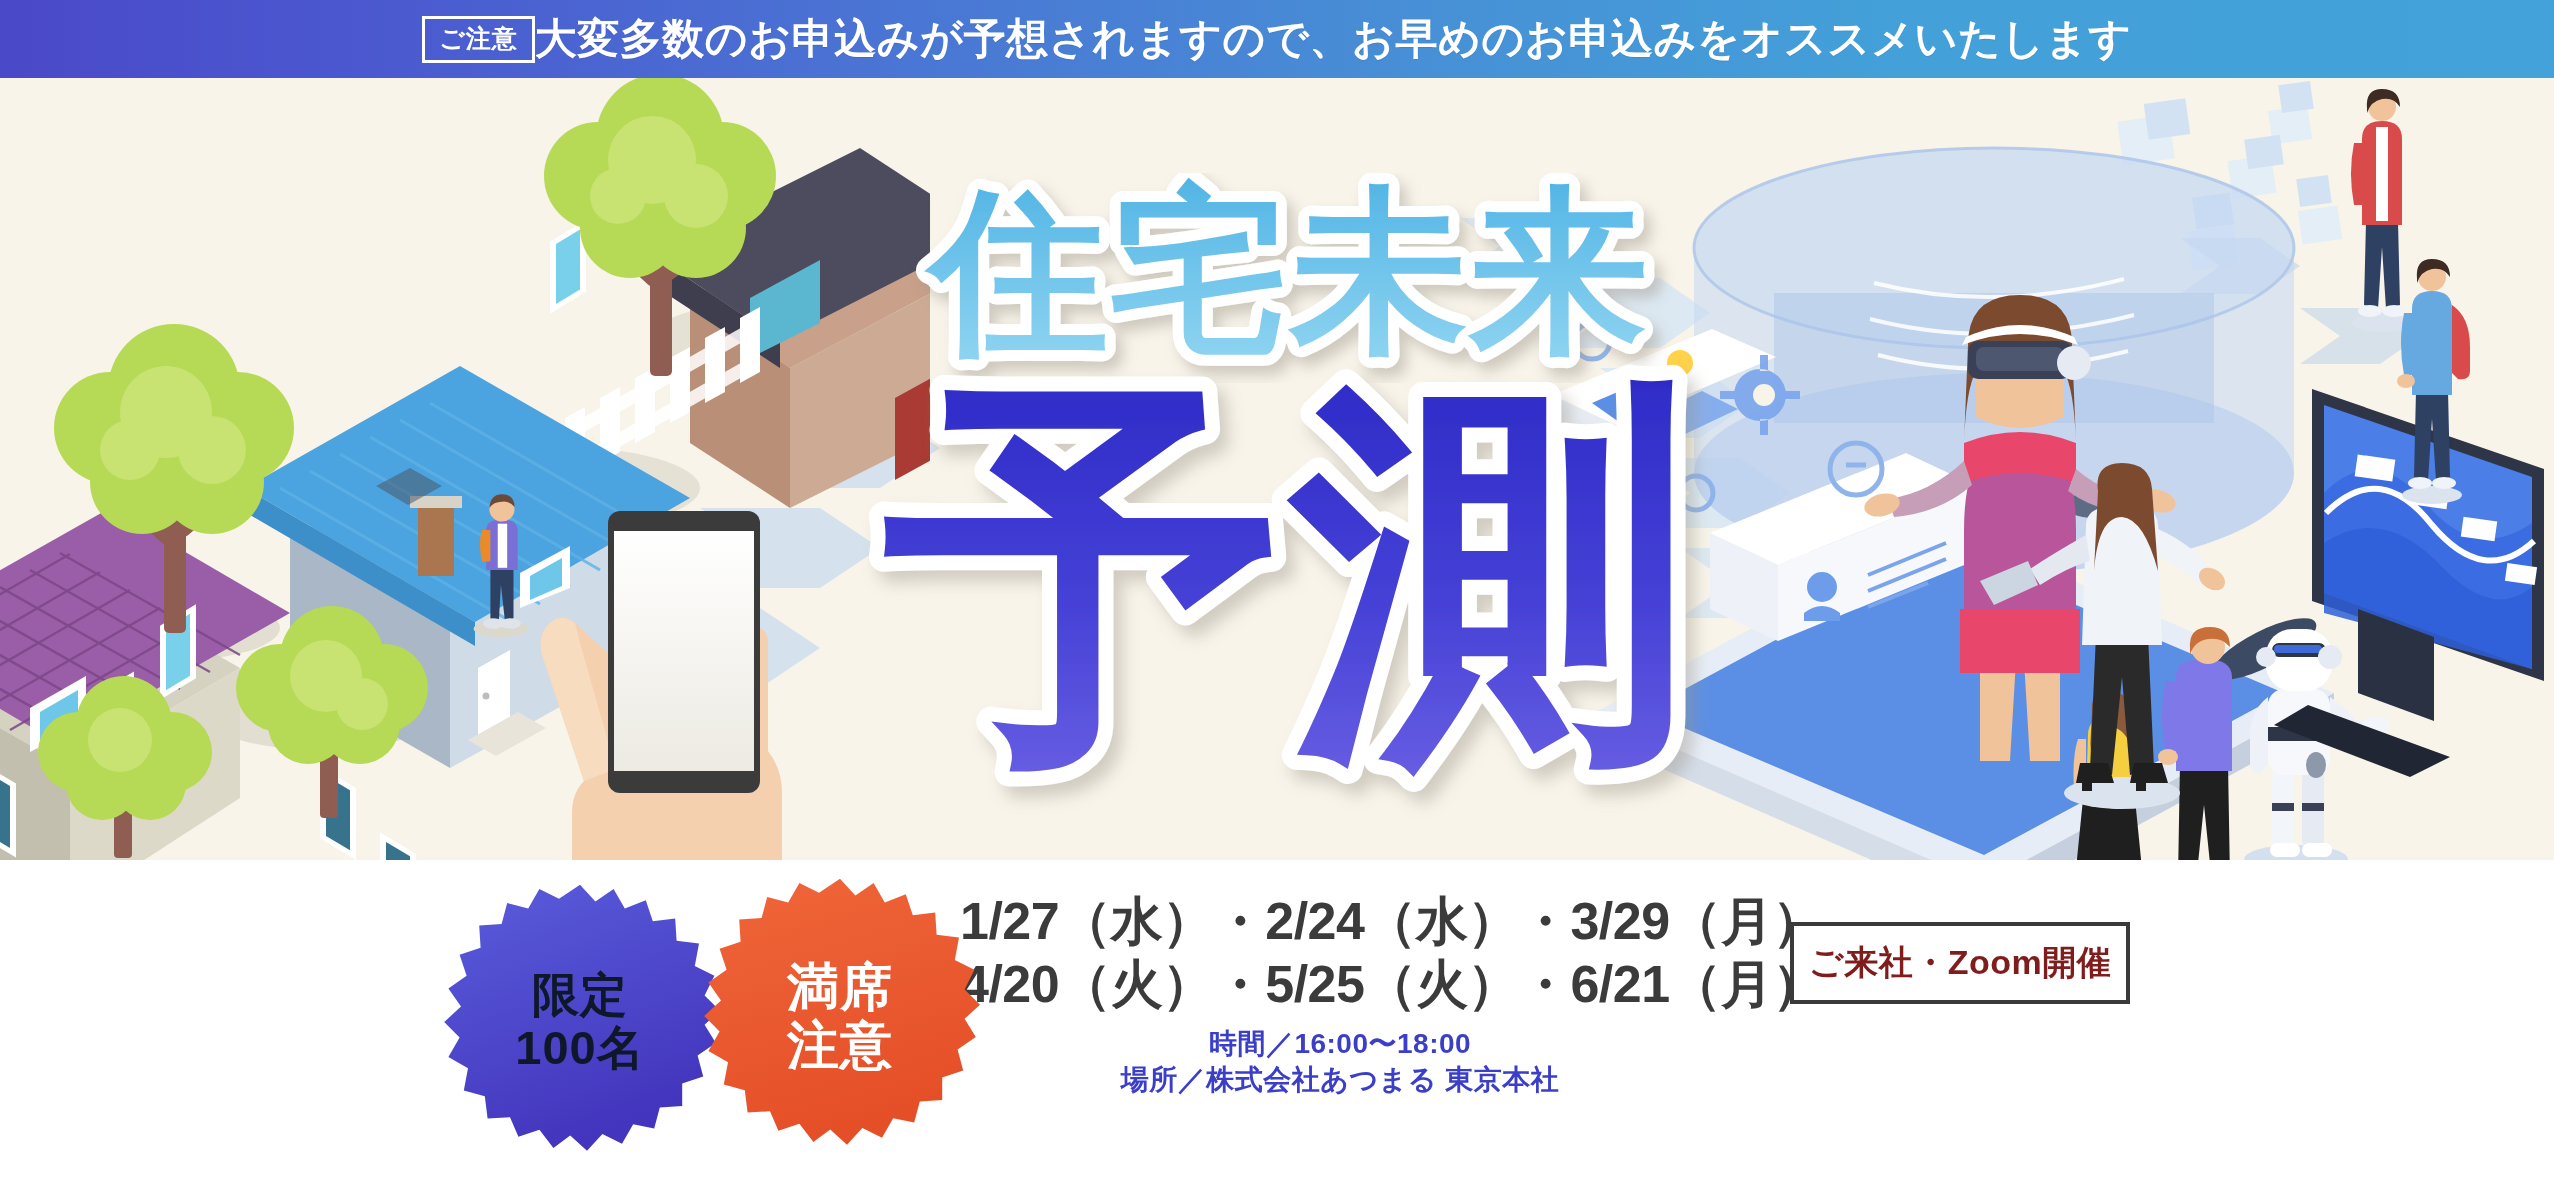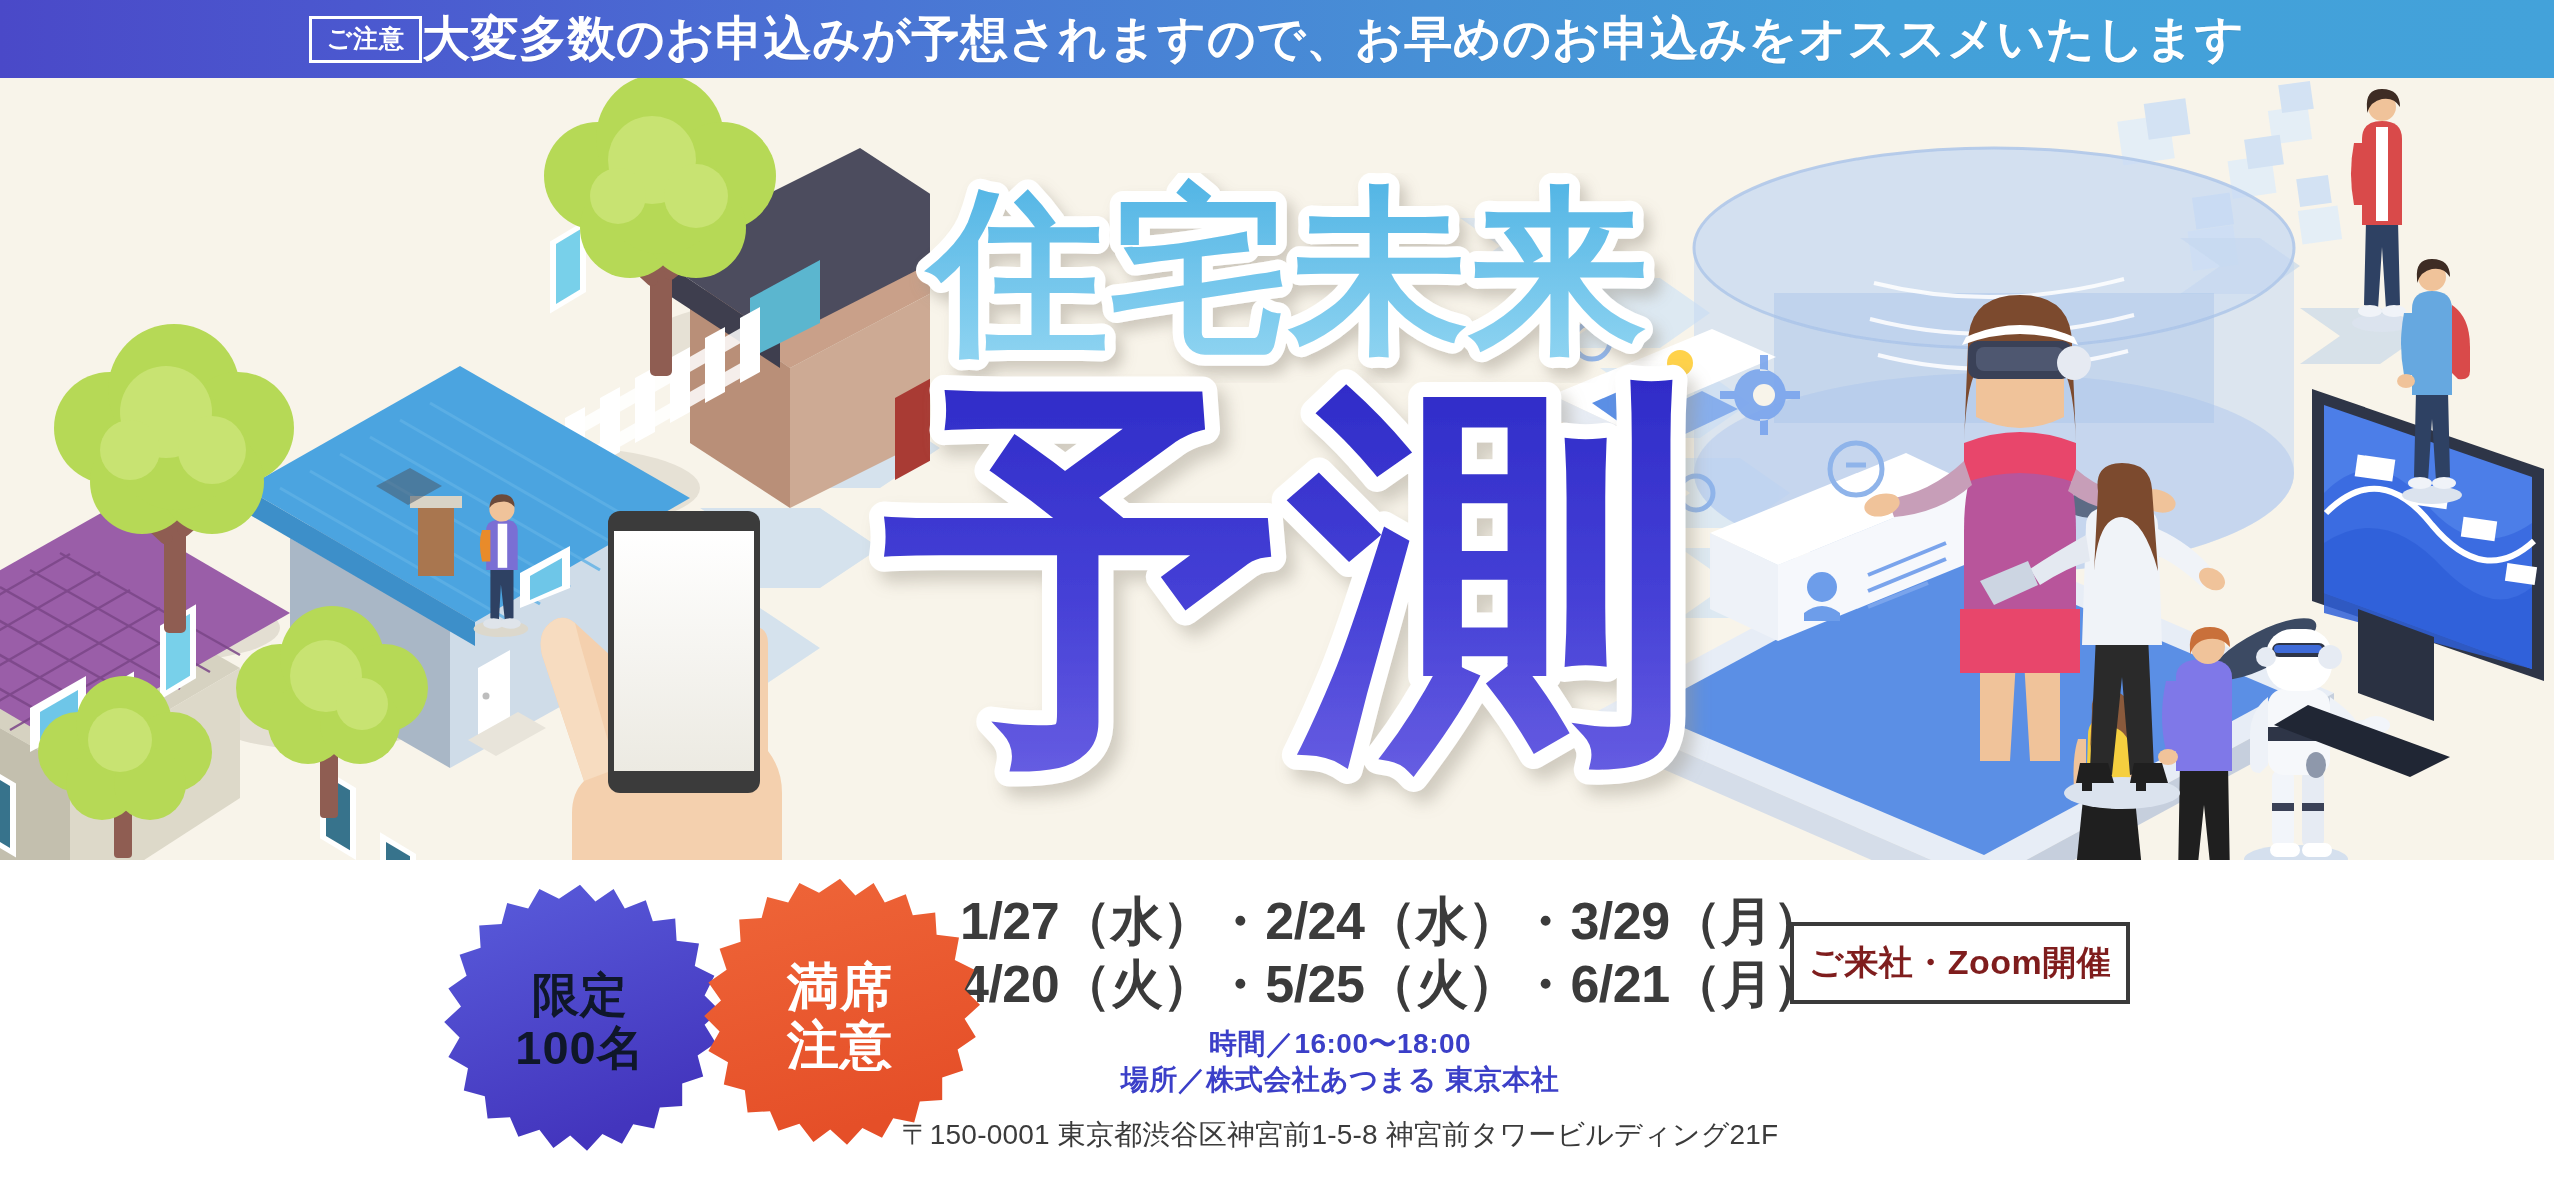"大変多数のお申込みが予想されますので、お早めのお申込みをオススメいたします" #notice-text { font-size: 48px -> 42px }
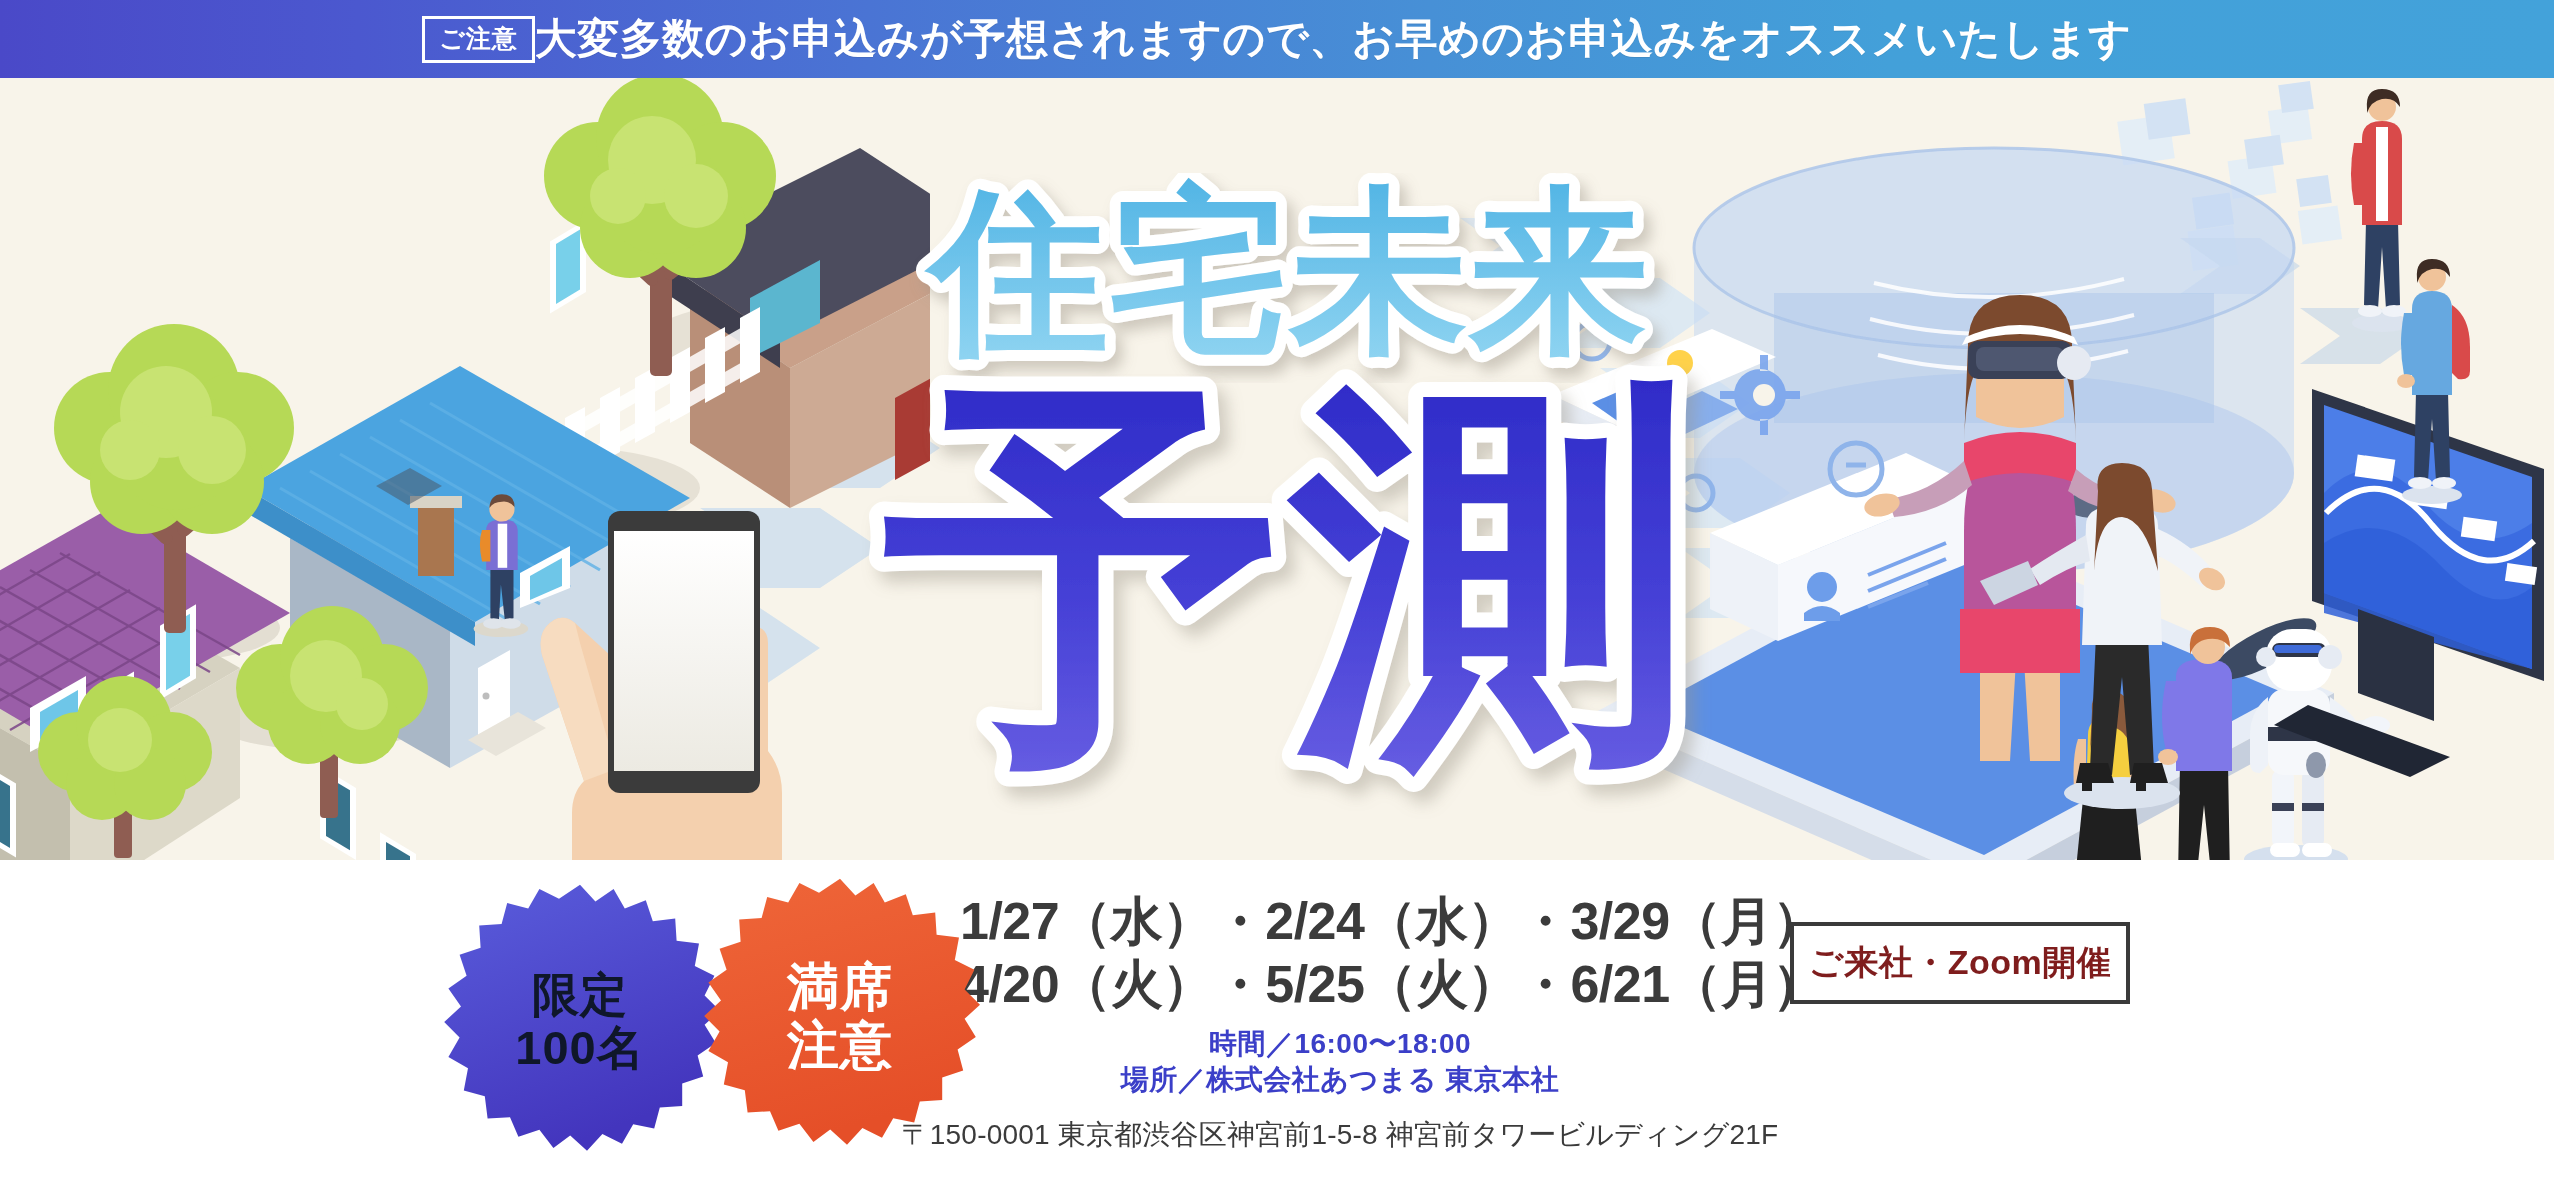"〒150-0001 東京都渋谷区神宮前1-5-8 神宮前タワービルディング21F" div { html: <div>〒150-0001 東京都渋谷区神宮前1-5-8 神宮前タワービルディング21F</div> -> none }
